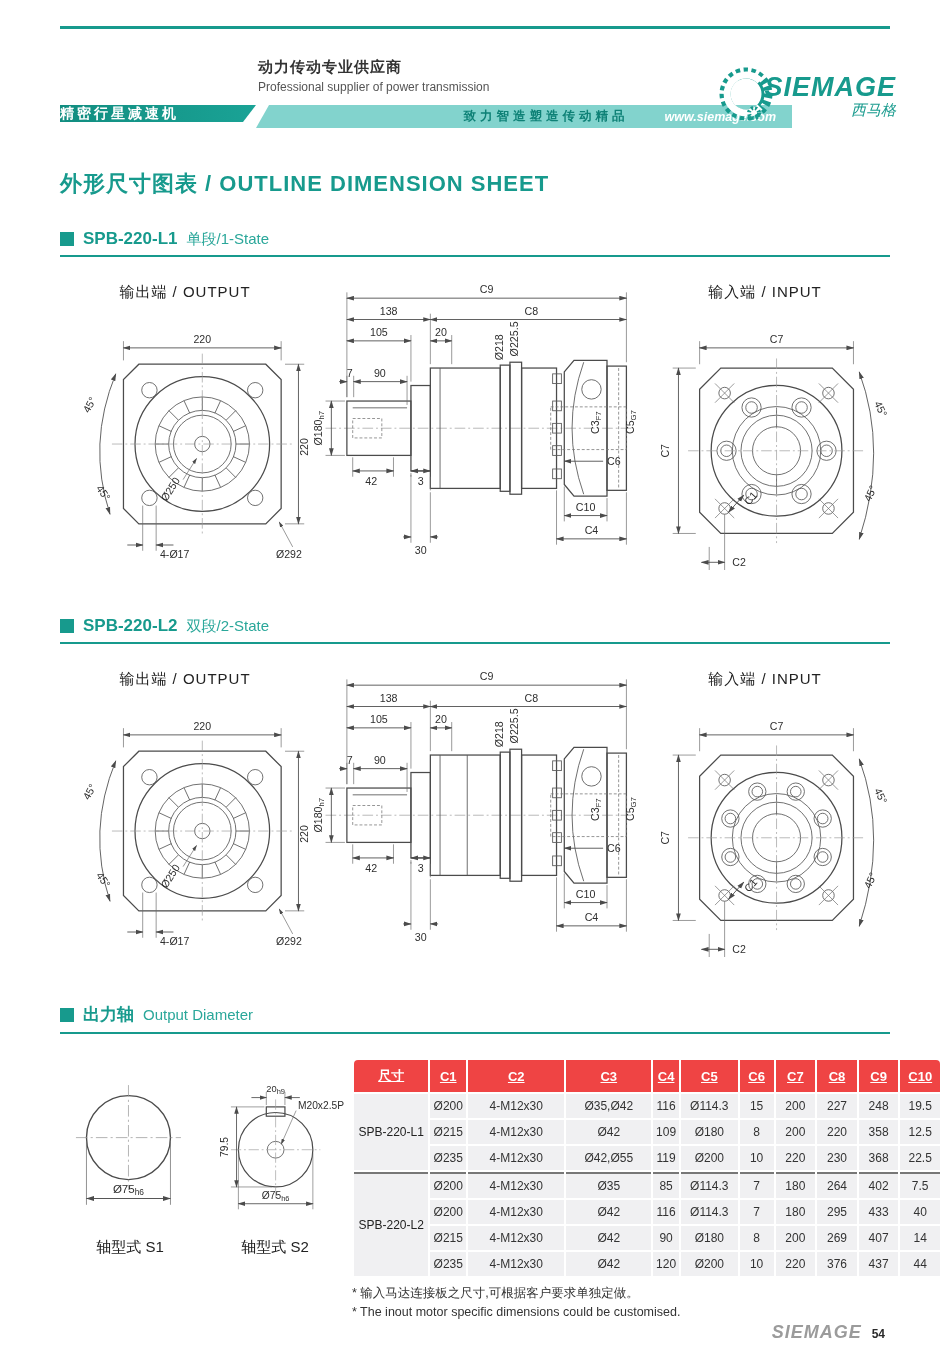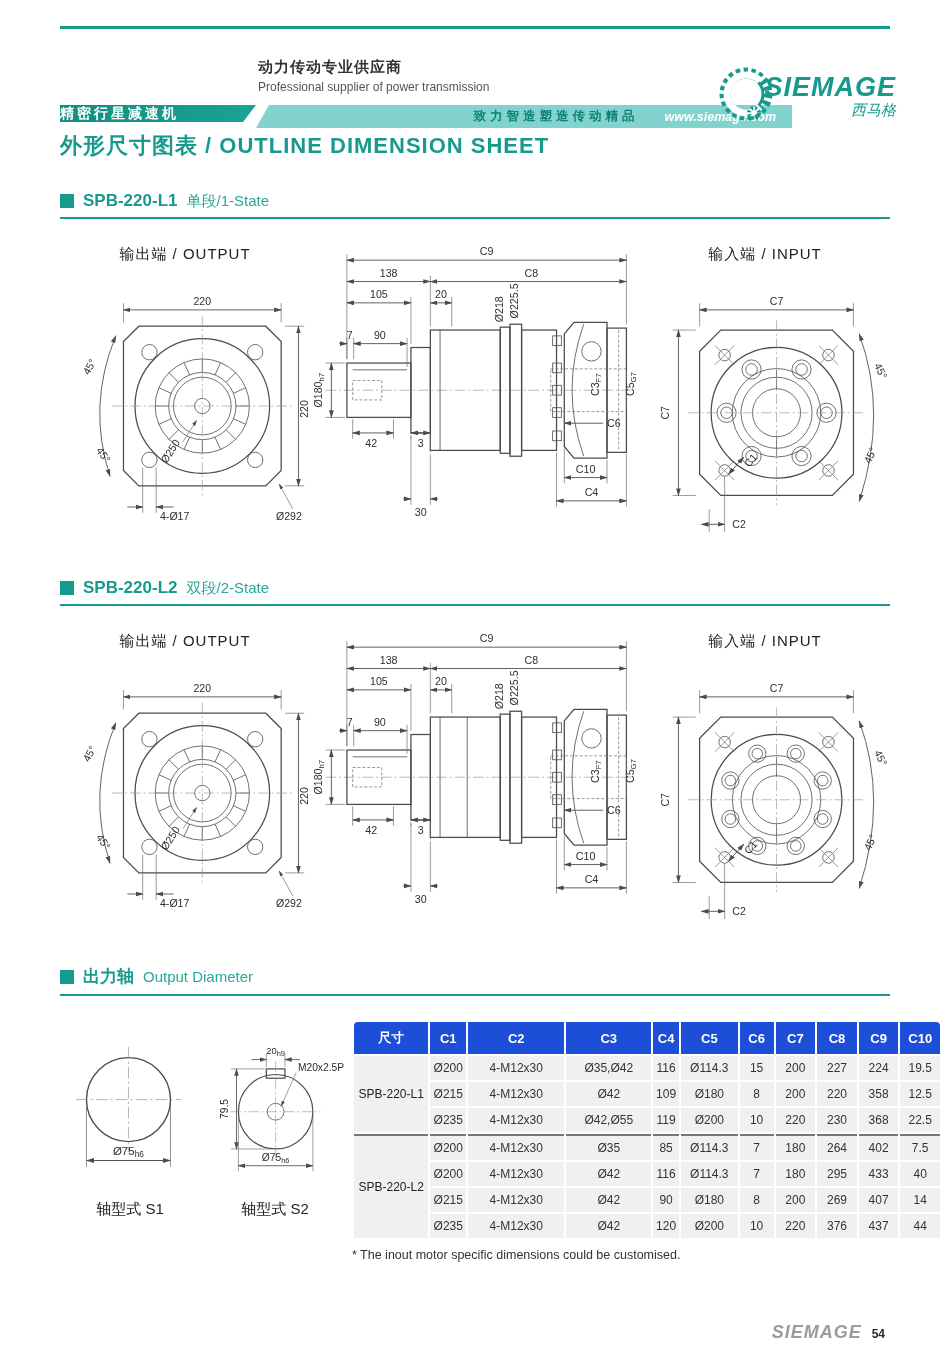"致力智造塑造传动精品" .strip { gap: 26px -> 36px }
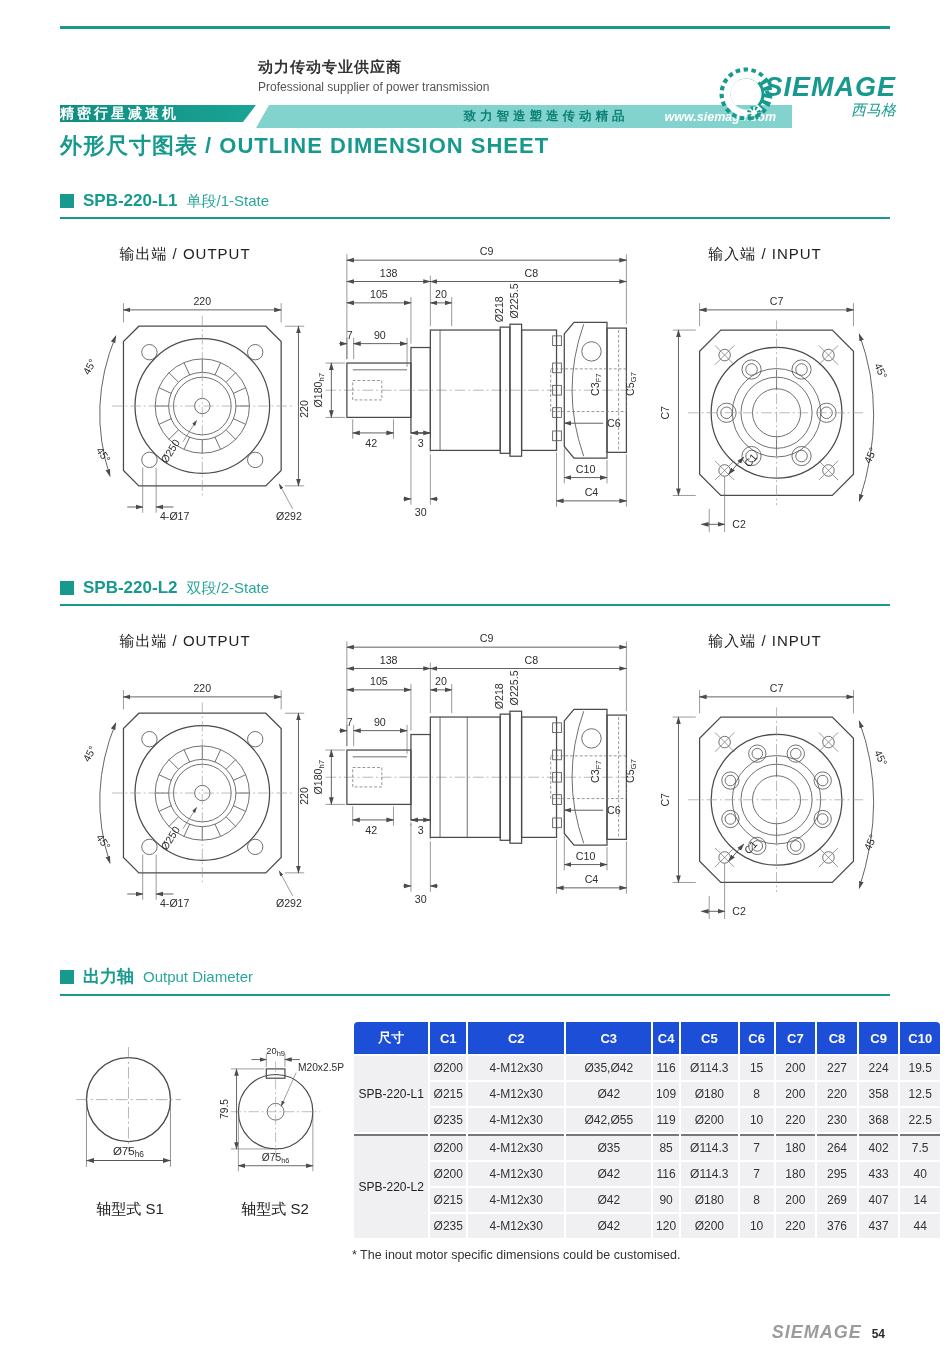"外形尺寸图表 / OUTLINE DIMENSION SHEET" .page-title { margin-top: none -> 38px }
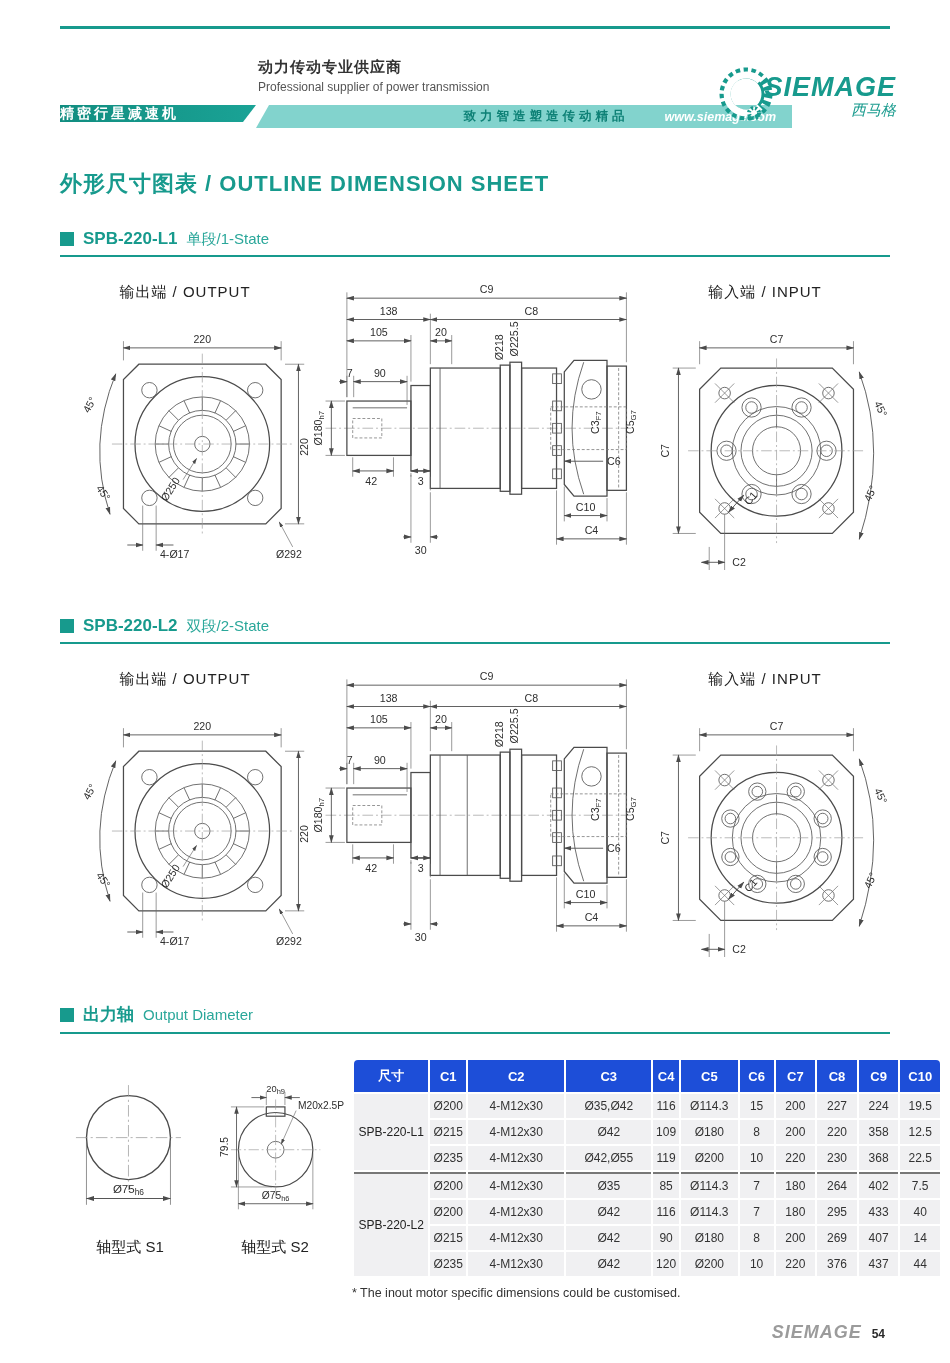"尺寸" table.dims th { background: #1d4ed8 -> #ef4444; text-decoration: none -> underline }
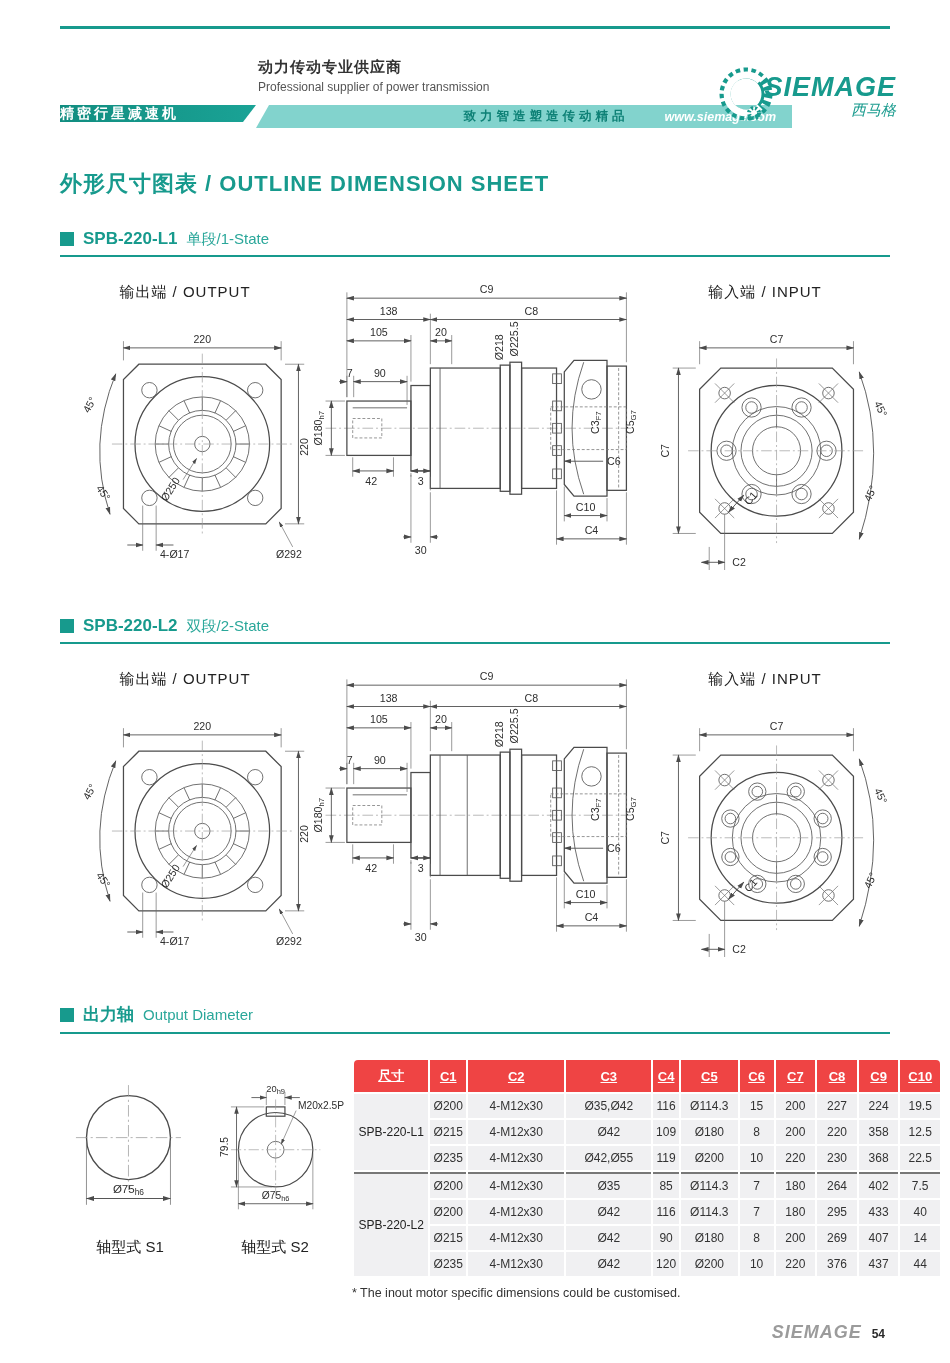"224" td { text: 224 -> 248 }
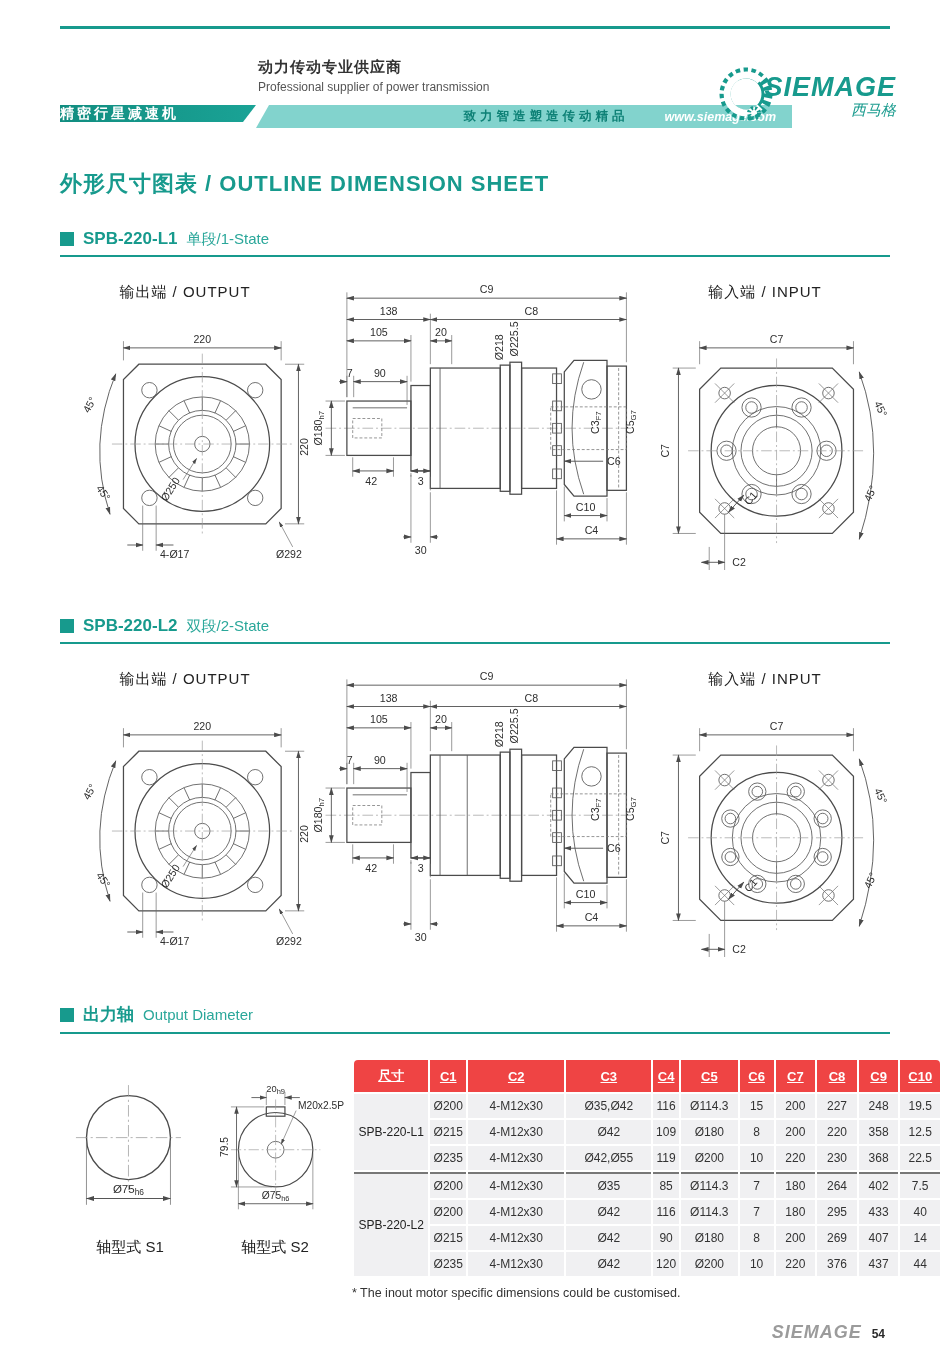"* 输入马达连接板之尺寸,可根据客户要求单独定做。" div { html: none -> <div>* 输入马达连接板之尺寸,可根据客户要求单独定做。</div> }
